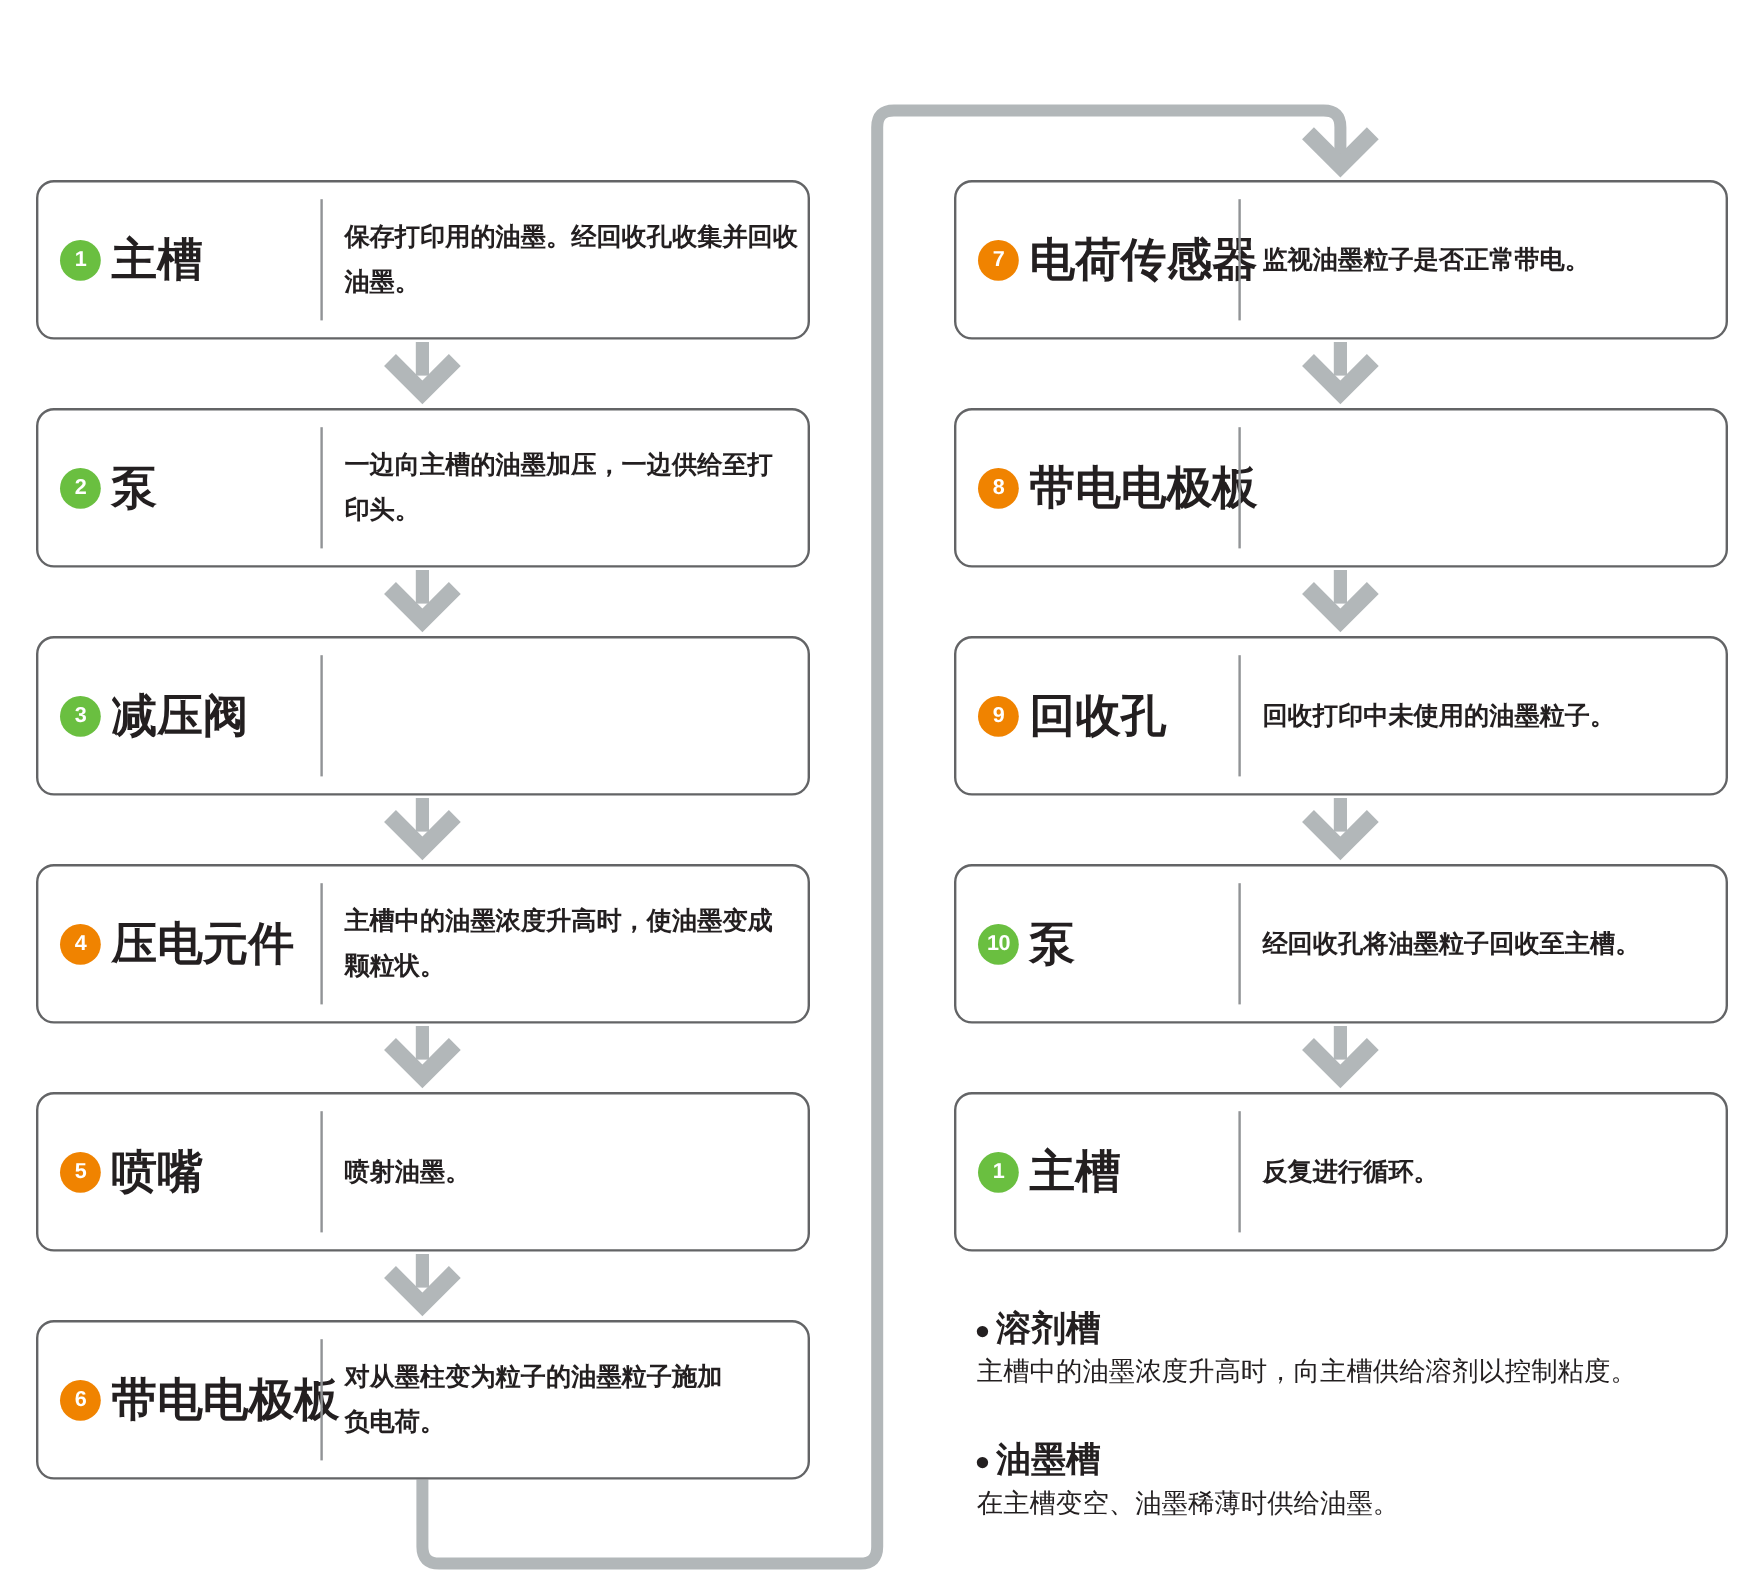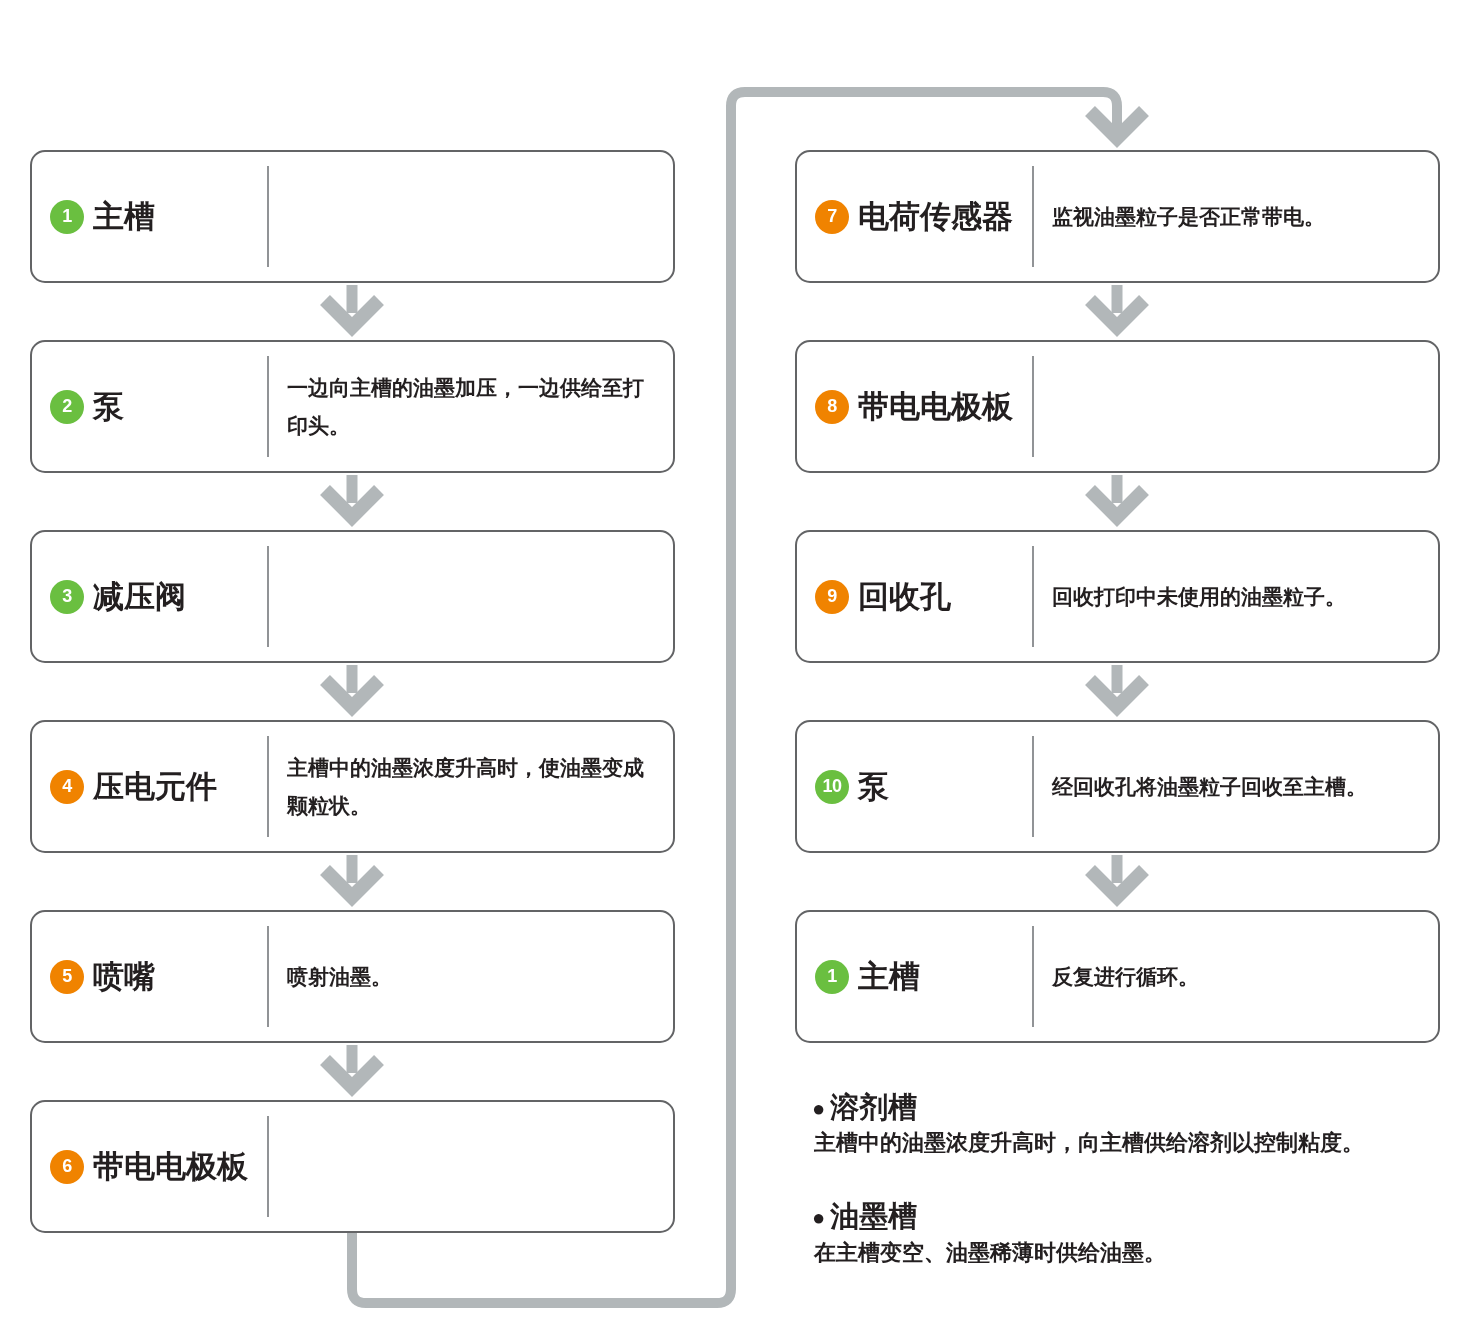"主槽" .step-label { font-size: 31px -> 38px }
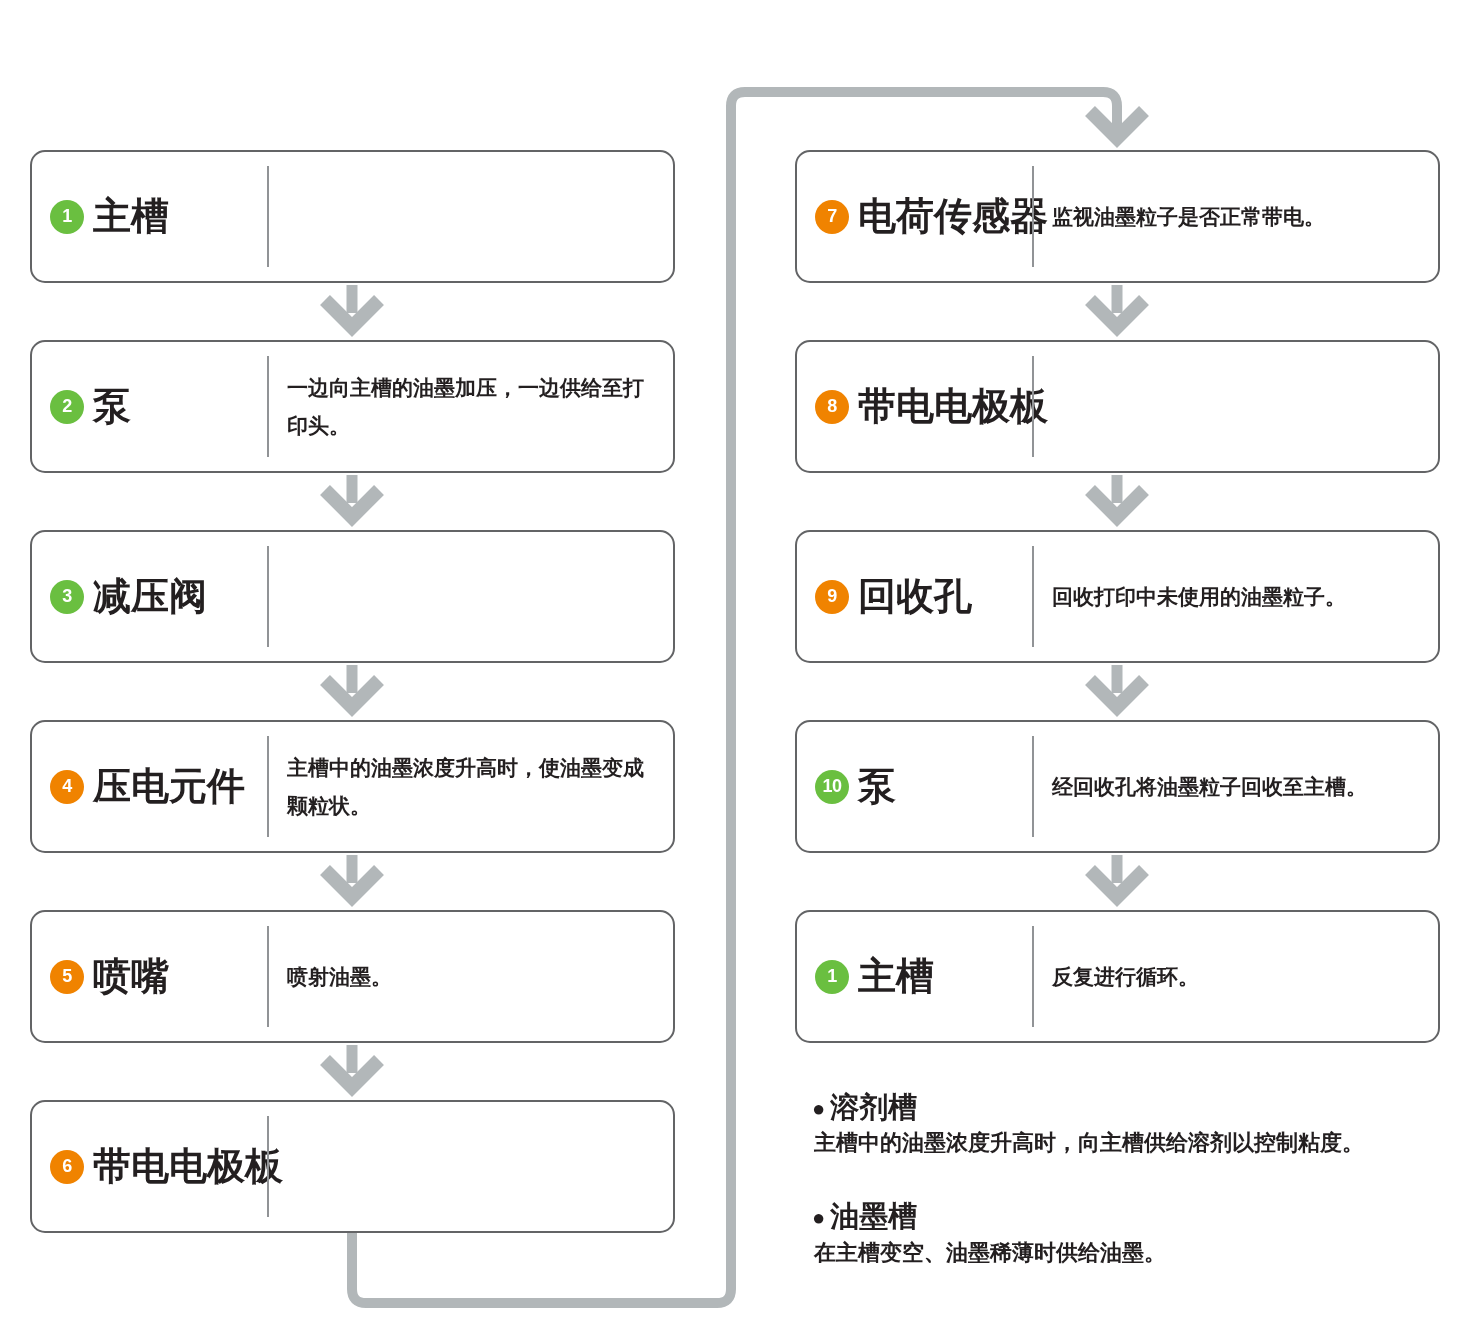"保存打印用的油墨。经回收孔收集并回收" div.desc { html: none -> <div>保存打印用的油墨。经回收孔收集并回收 油墨。</div> }
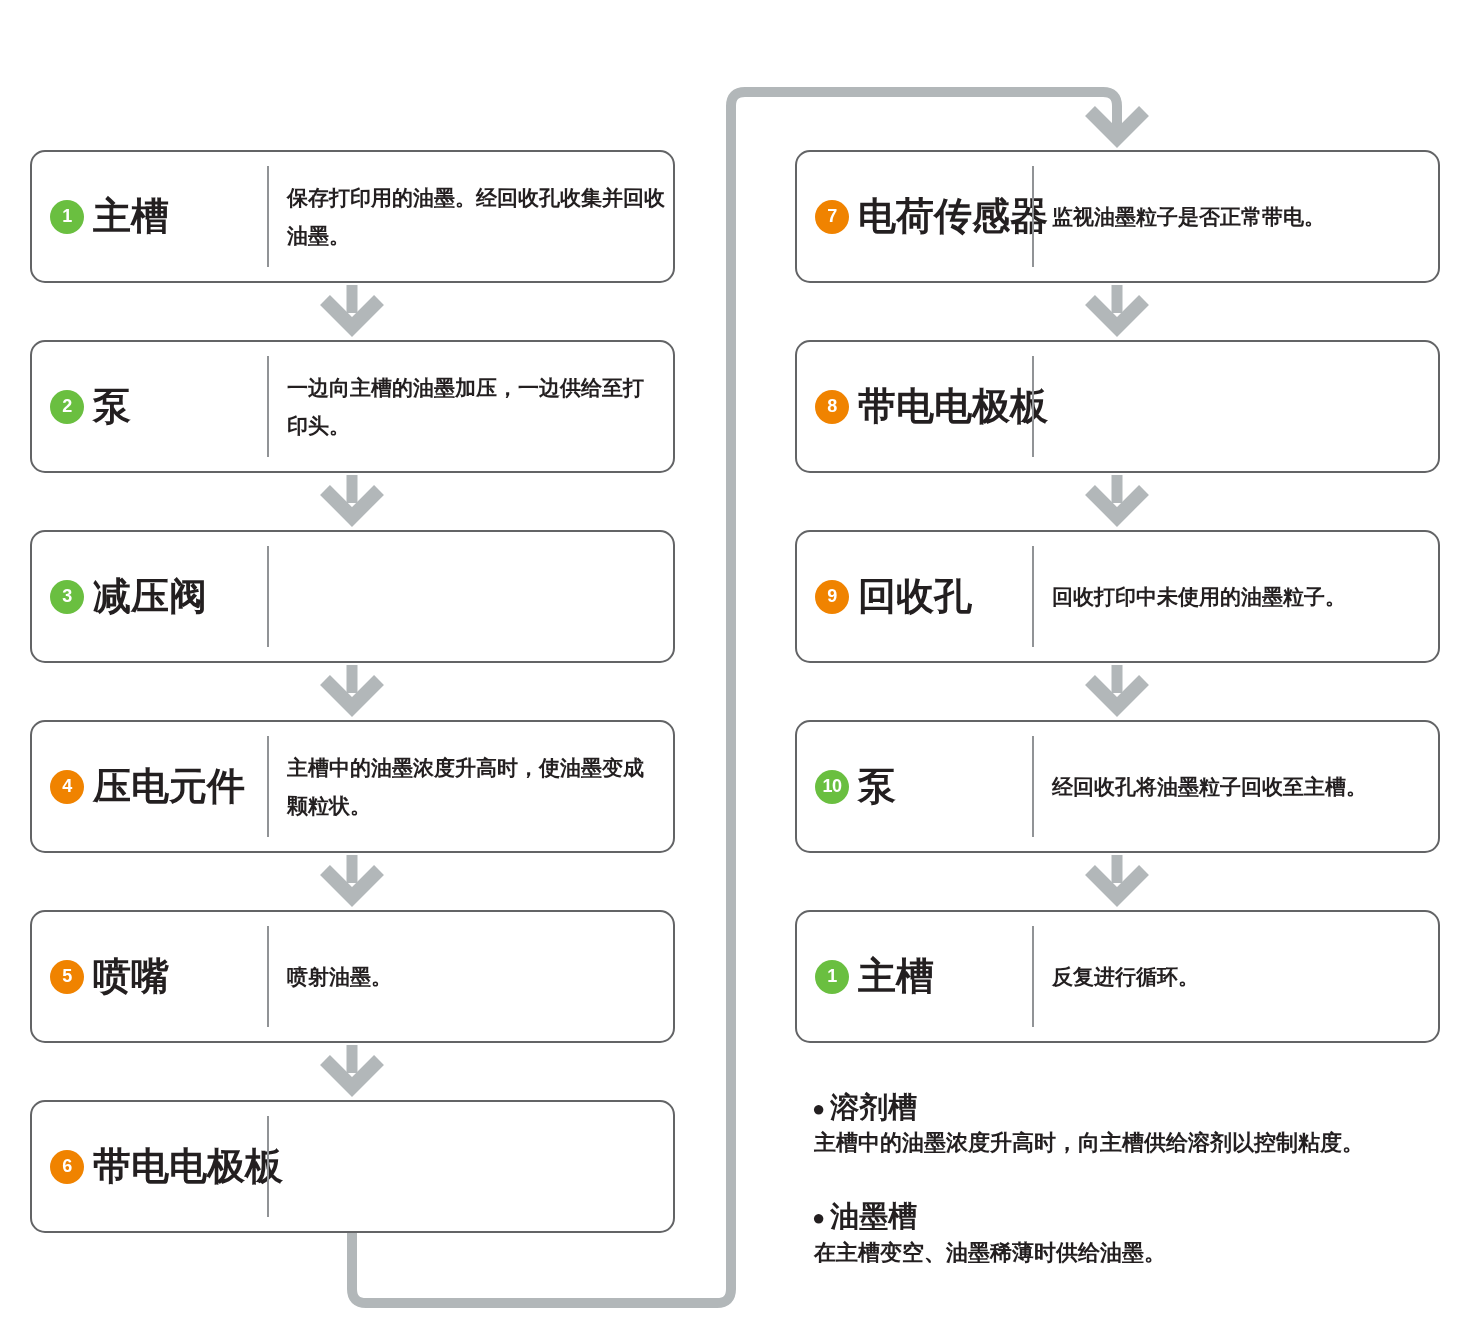"对从墨柱变为粒子的油墨粒子施加" div.desc { html: none -> <div>对从墨柱变为粒子的油墨粒子施加 负电荷。</div> }
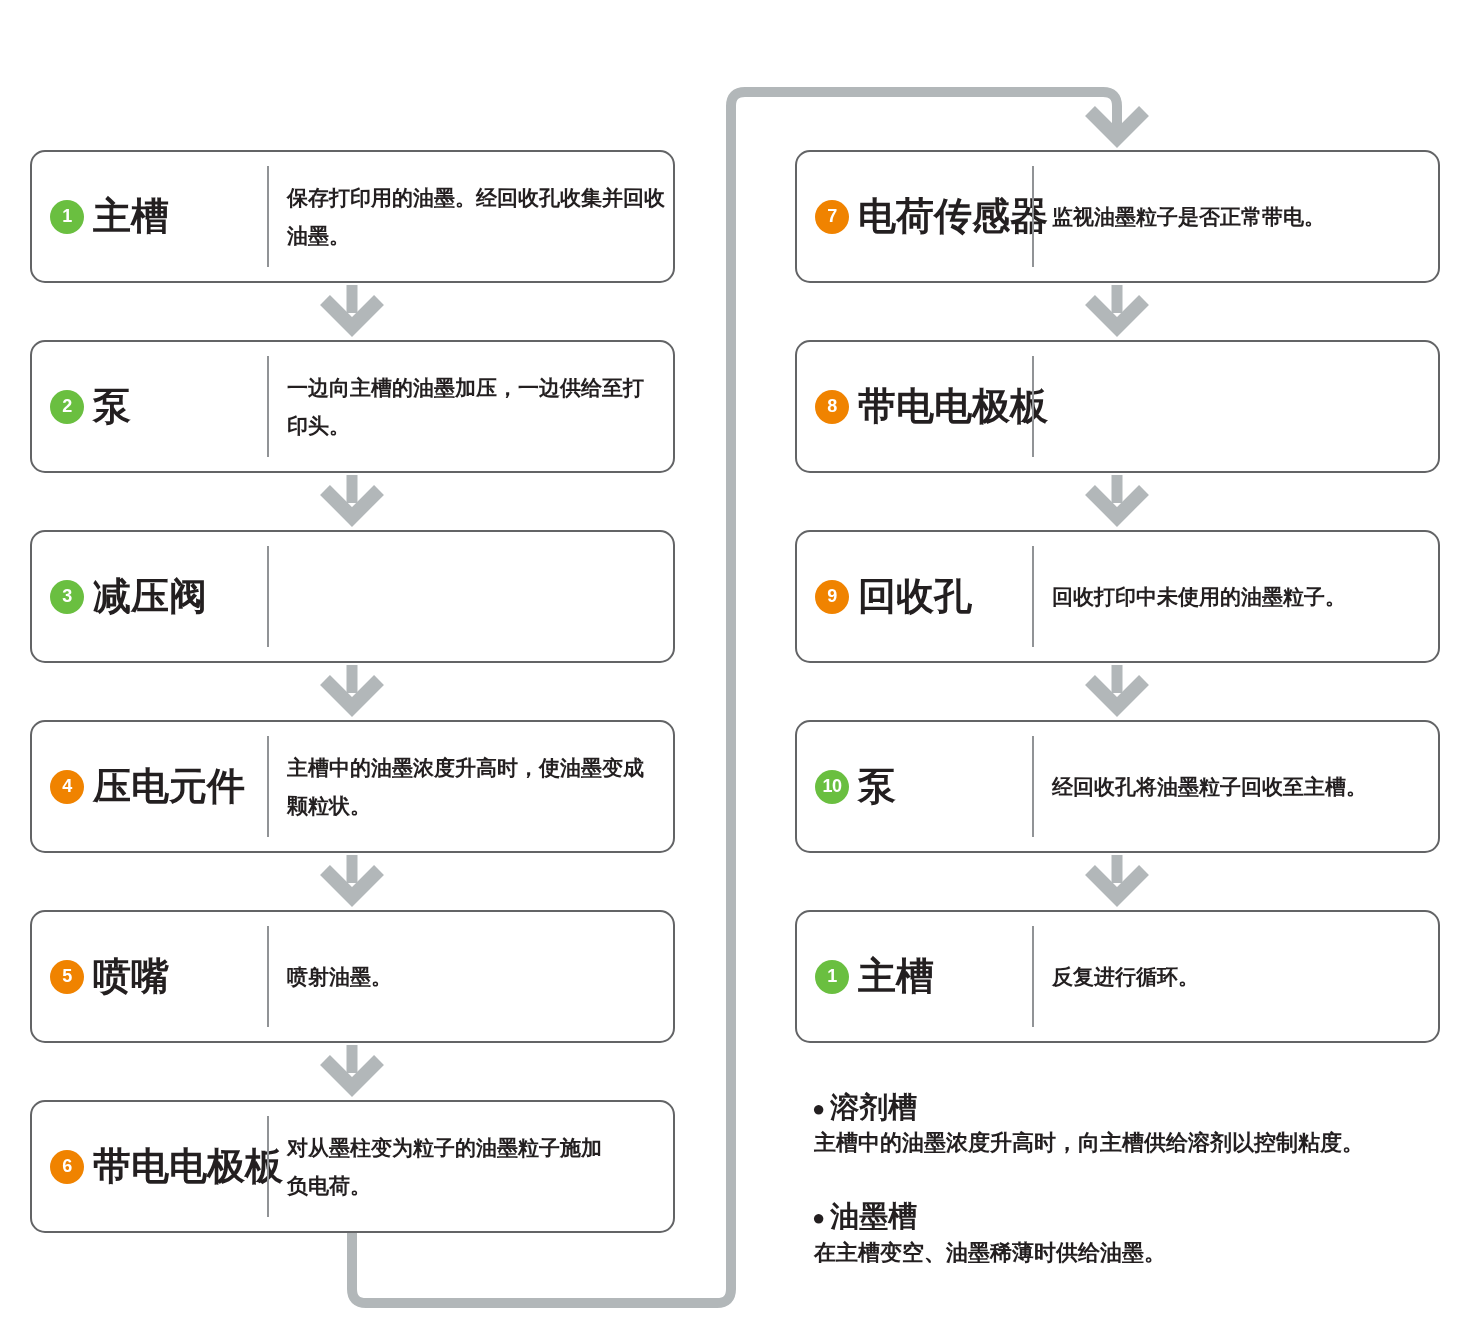"主槽中的油墨浓度升高时，向主槽供给溶剂以控制粘度。" .note-desc { font-weight: 700 -> 400 }
